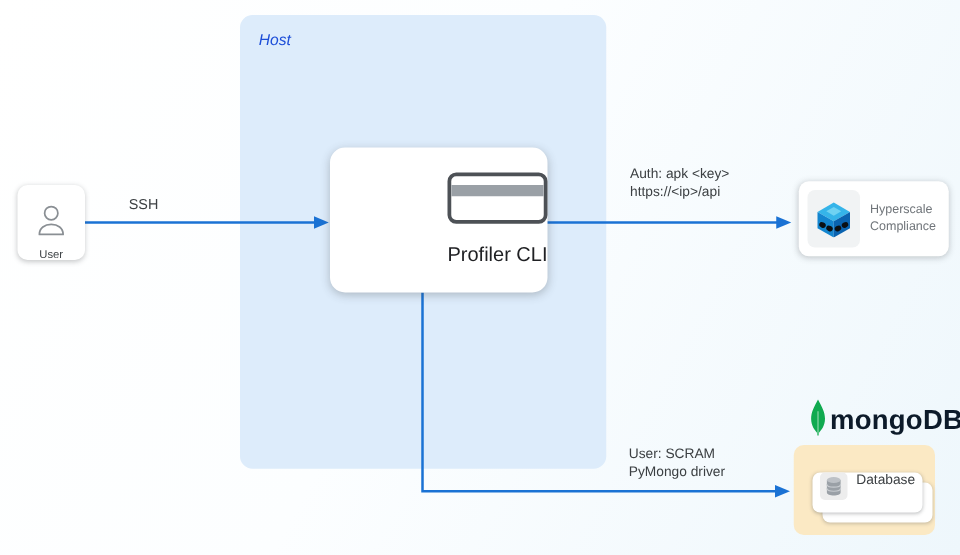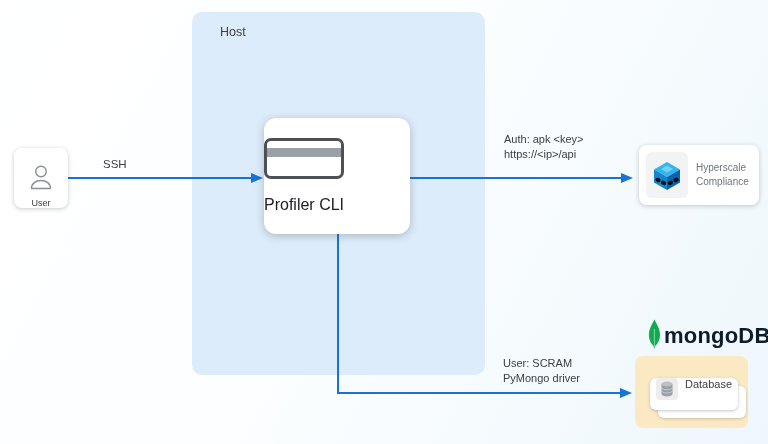"Host" .host-label { color: #404040 -> #1d4ed8; font-style: none -> italic; left: 28px -> 15px }
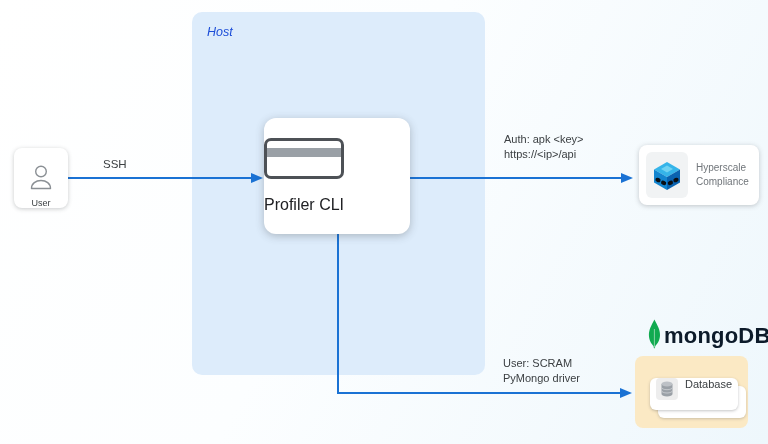"Profiler CLI" .profiler-card { align-items: flex-start -> flex-end; padding-left: none -> 28px }
